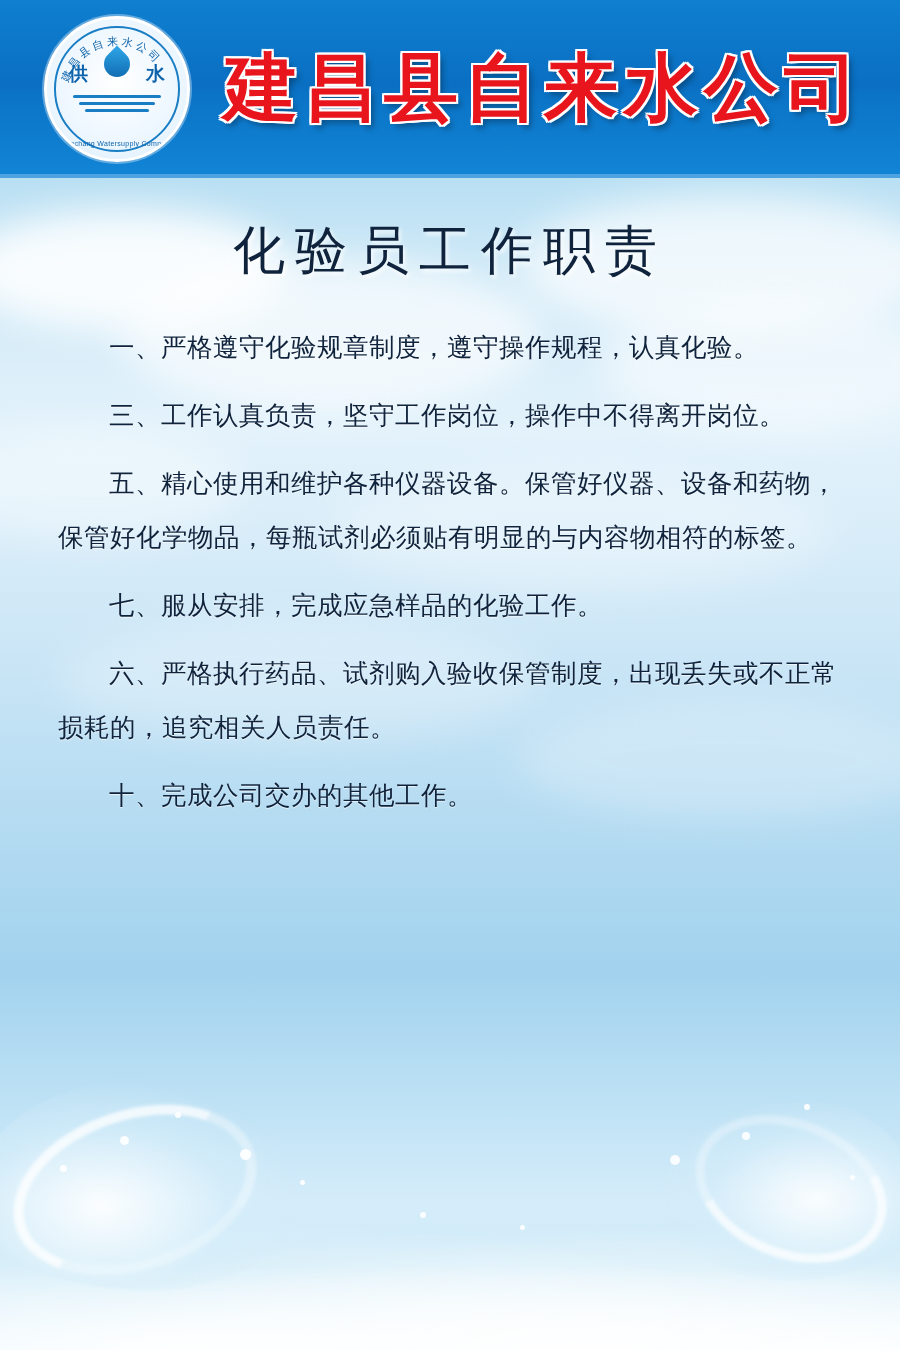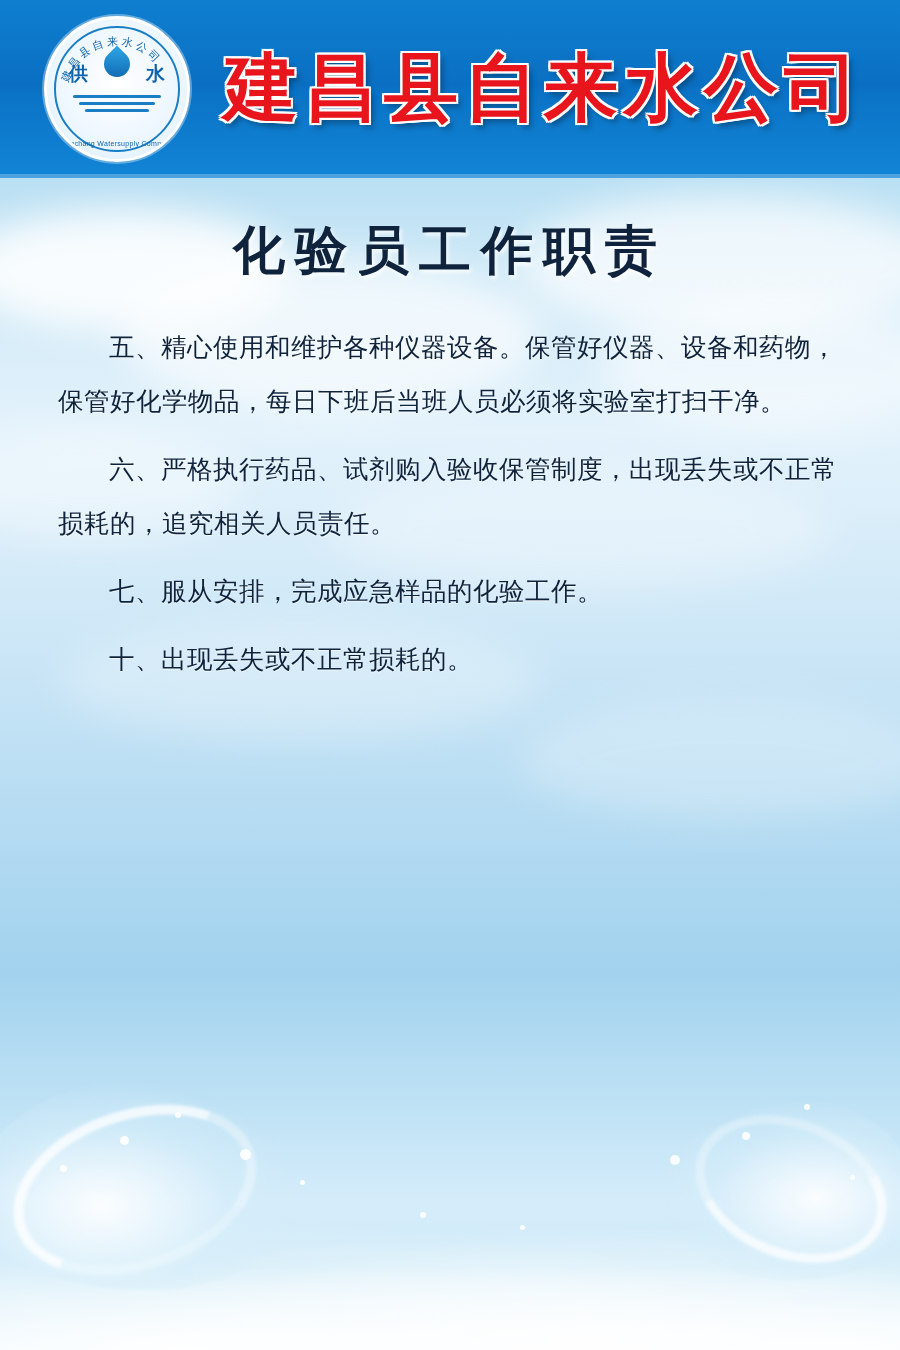"化验员工作职责" .title { font-weight: bold -> normal }
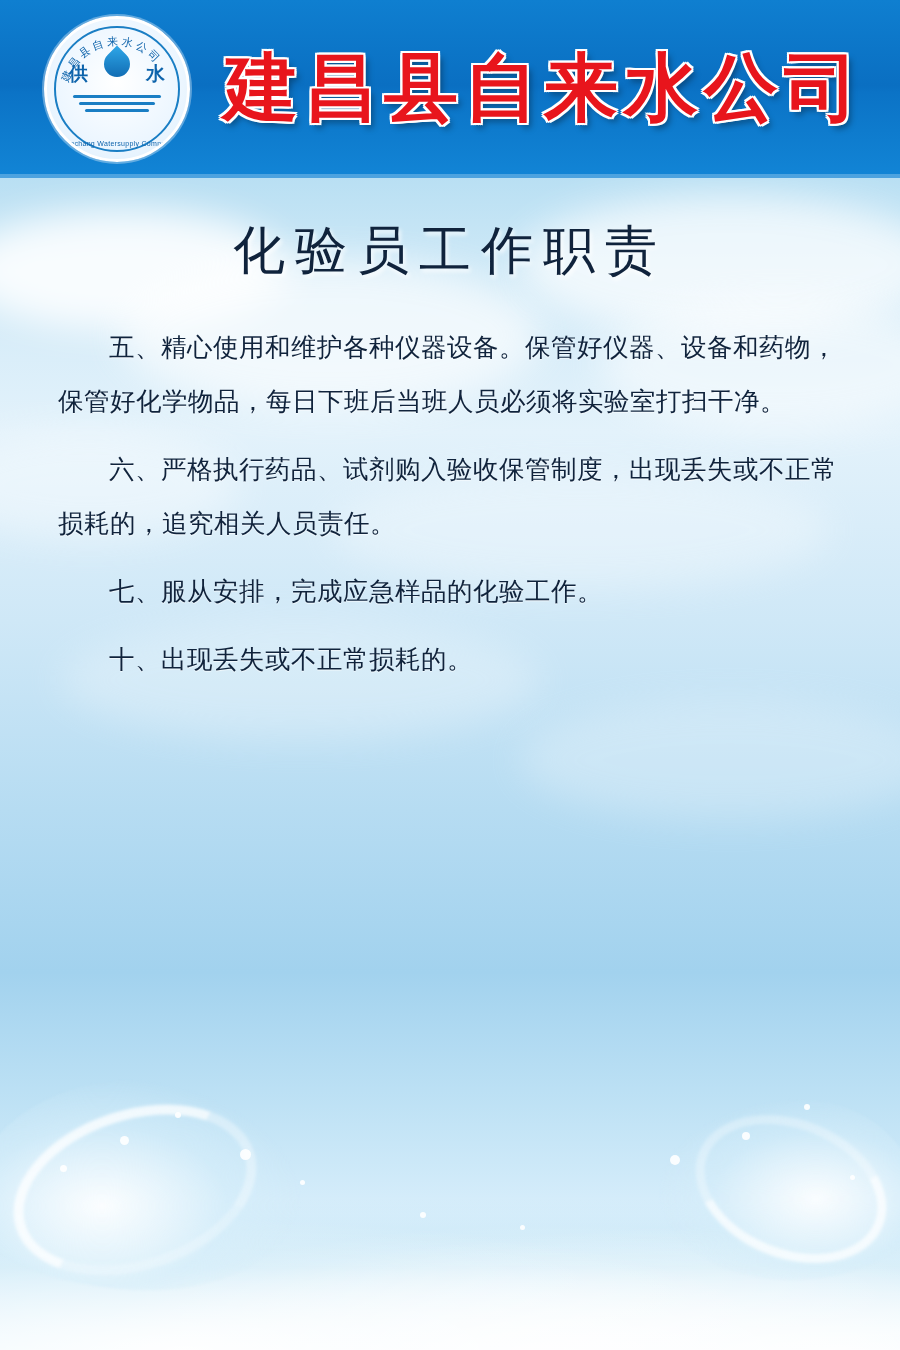"一、严格遵守化验规章制度，遵守操作规程，认真化验。" div.clause { html: none -> <div>一、严格遵守化验规章制度，遵守操作规程，认真化验。</div> }
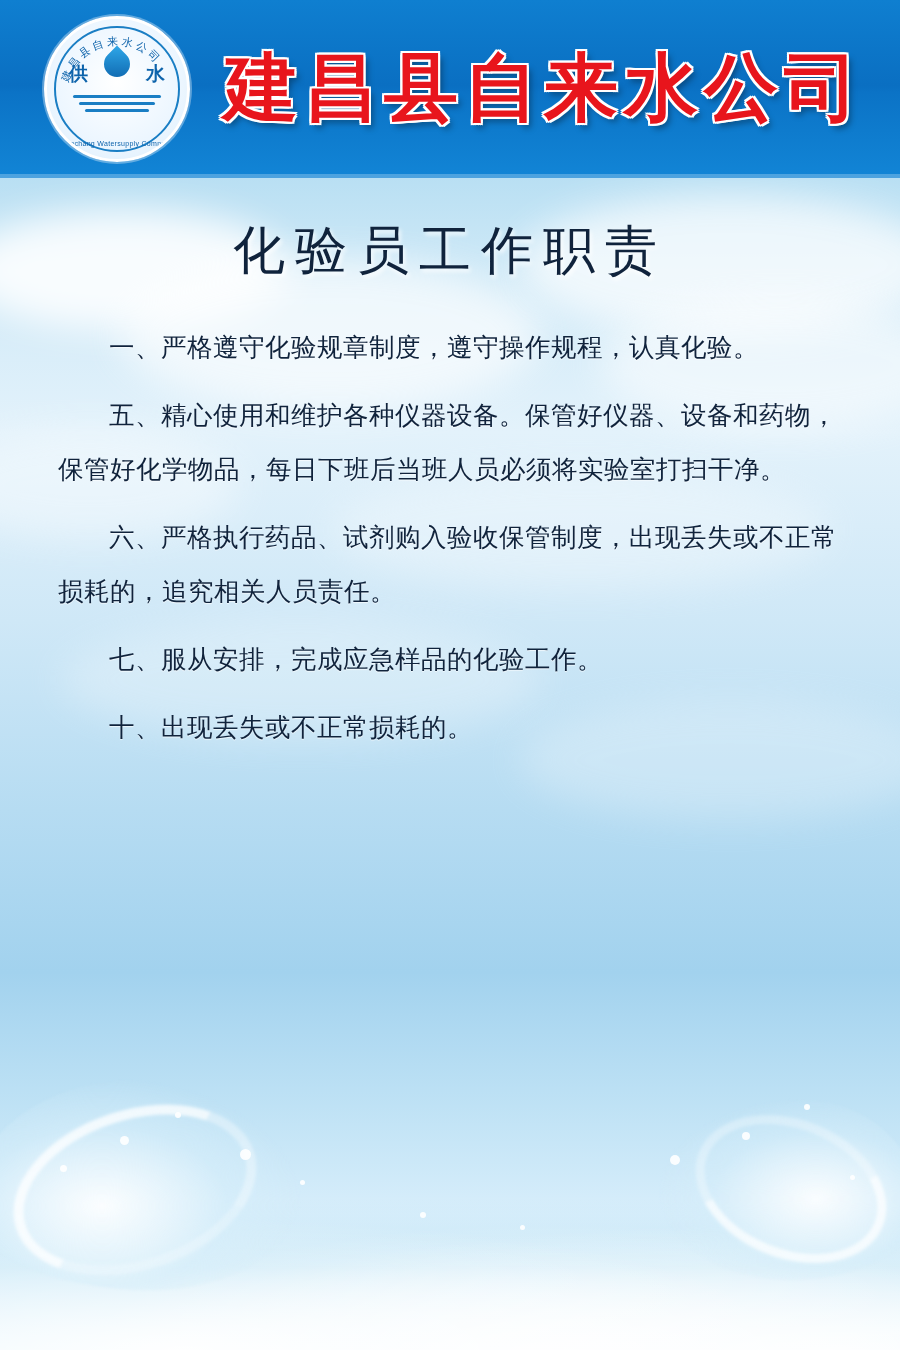"三、工作认真负责，坚守工作岗位，操作中不得离开岗位。" div.clause { html: none -> <div>三、工作认真负责，坚守工作岗位，操作中不得离开岗位。</div> }
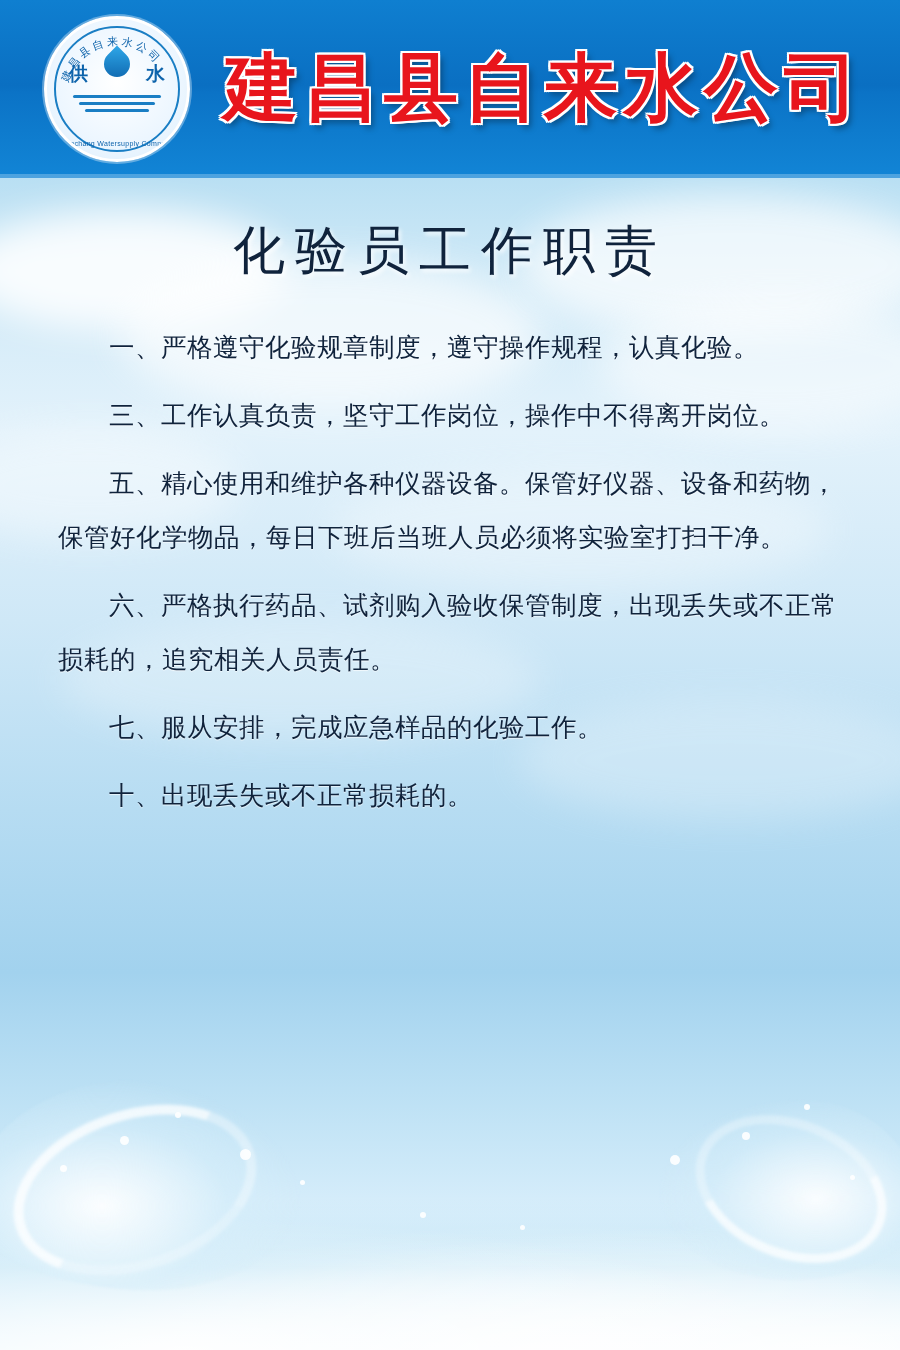"五、精心使用和维护各种仪器设备。保管好仪器、设备和药物，保管好化学物品，每日下班" div.clause { text: 日下班后当班人员必须将实验室打扫干净 -> 瓶试剂必须贴有明显的与内容物相符的标签 }
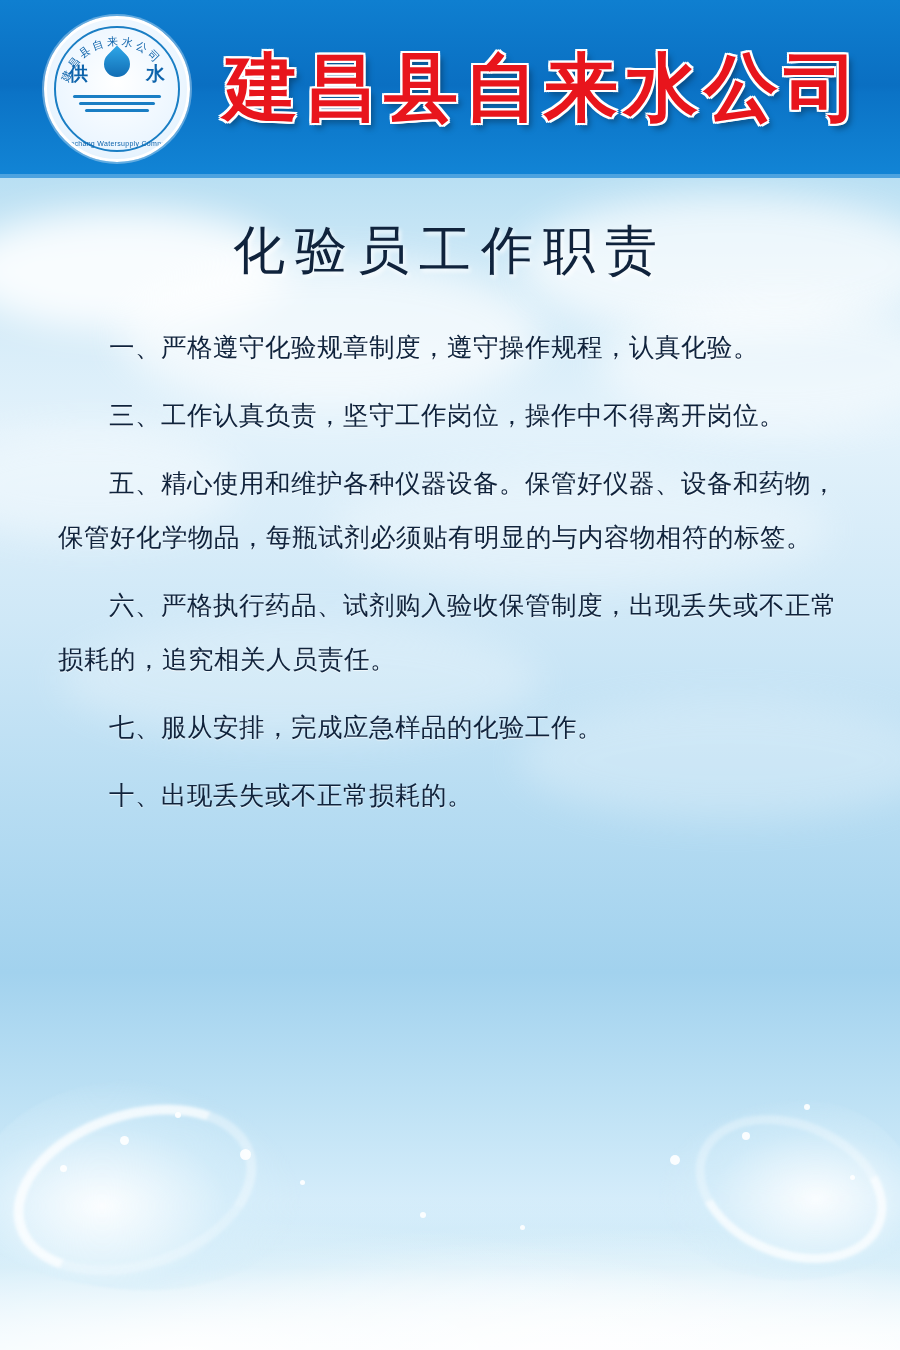"六、严格执行药品、试剂购入验收保管制度，出现丢失或不正常损耗的，追究相关人员责任" div.clause { order: before "七、服从安排，完成应急样品的化验工作。" -> after "七、服从安排，完成应急样品的化验工作。" }
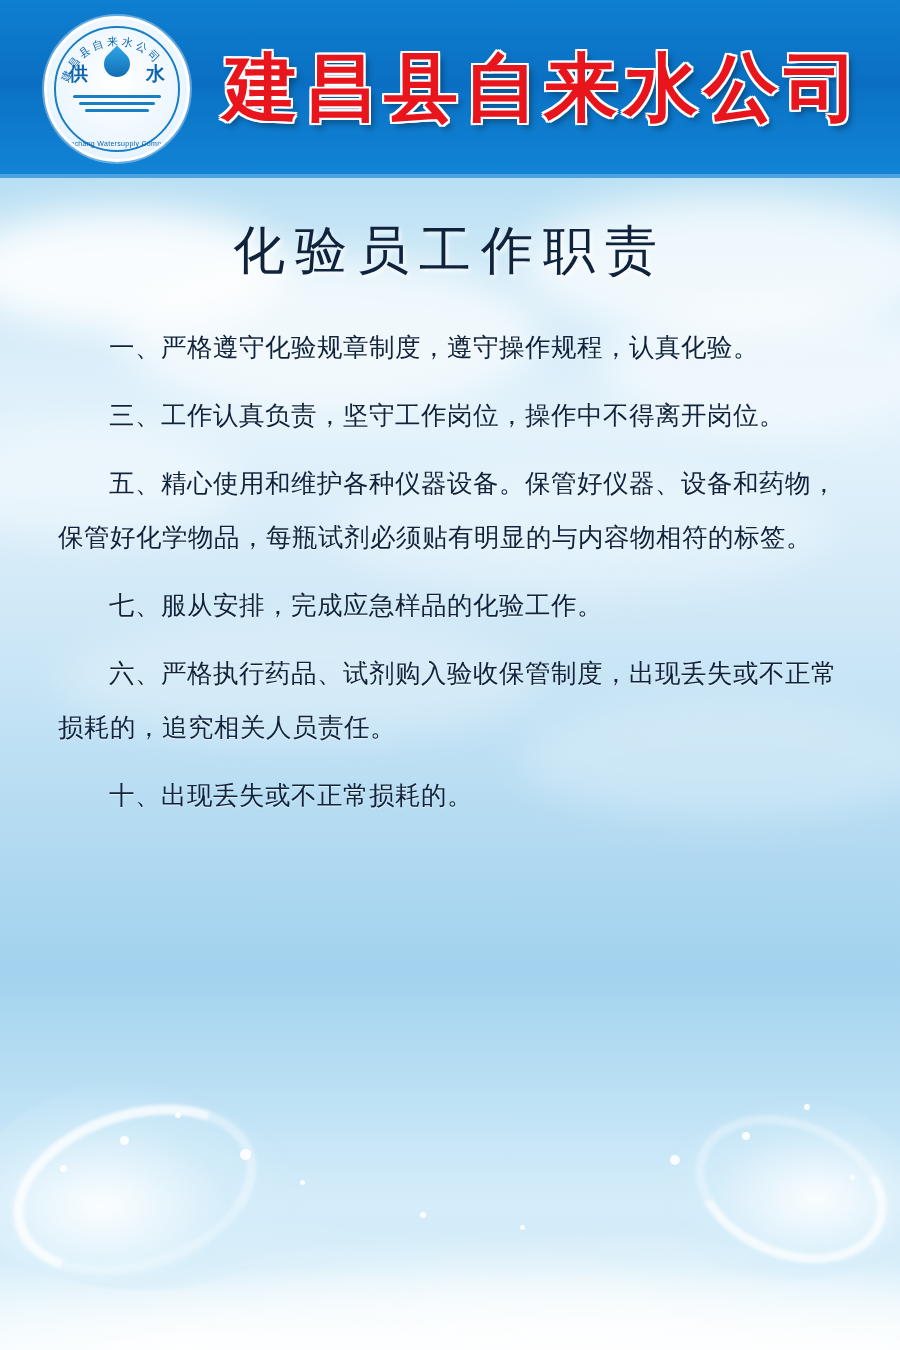"十、出现丢失或不正常损耗的。" div.clause { text: 出现丢失或不正常损耗的 -> 完成公司交办的其他工作 }
